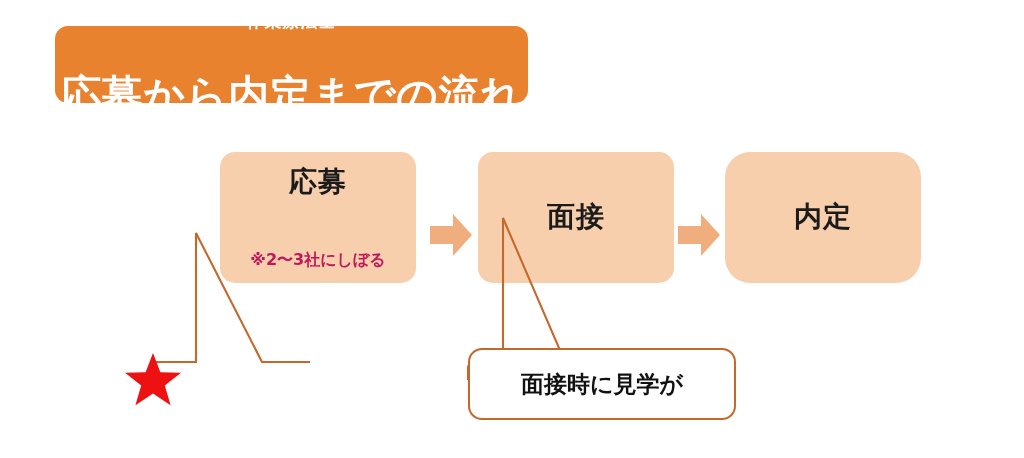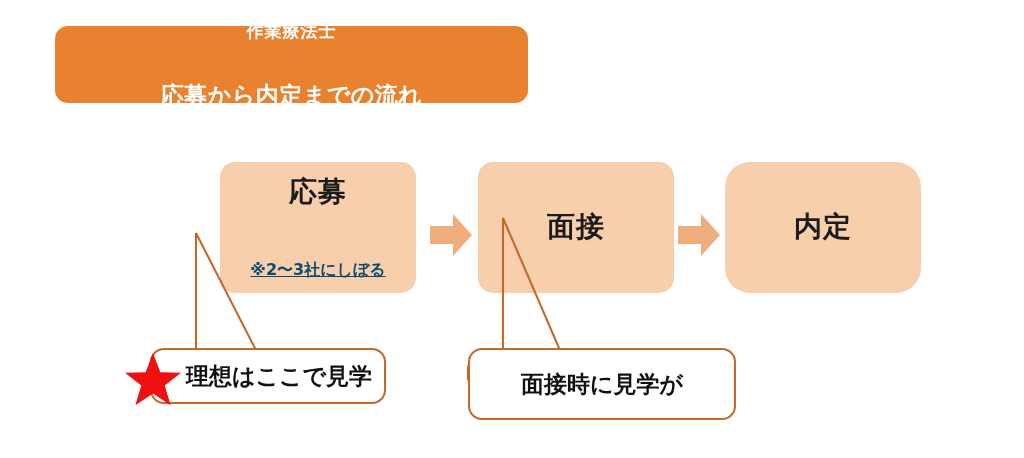"応募から内定までの流れ" #header-title { font-size: 23px -> 41px }
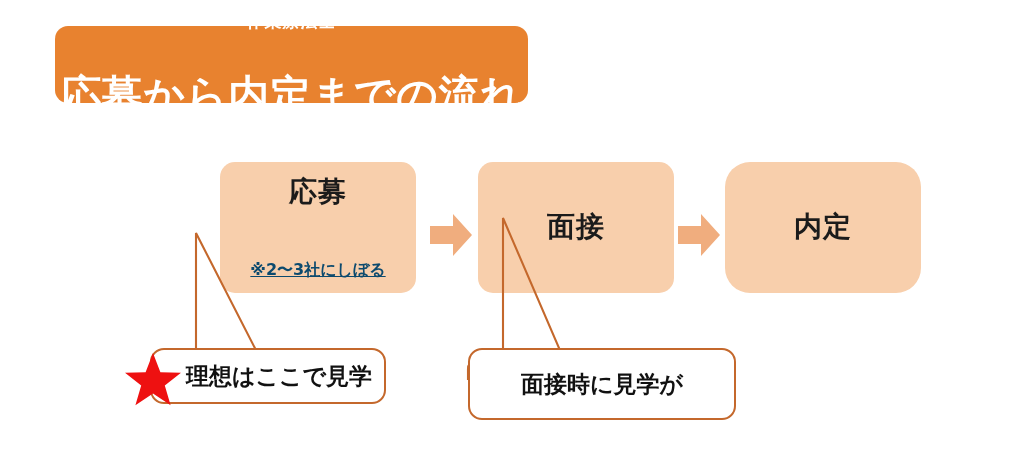"応募" .flow-box { top: 162px -> 152px }
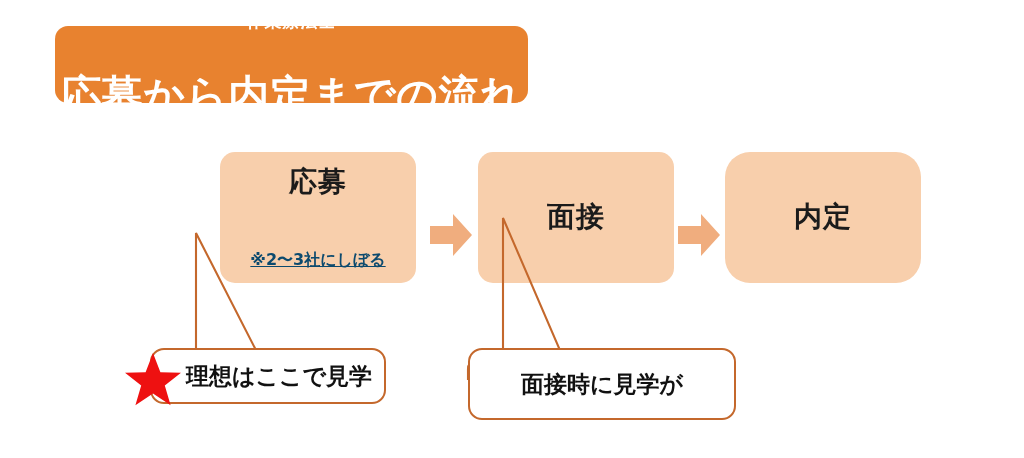"※2〜3社にしぼる" .flow-box-sub { color: #0c4a6e -> #be185d; text-decoration: underline -> none }
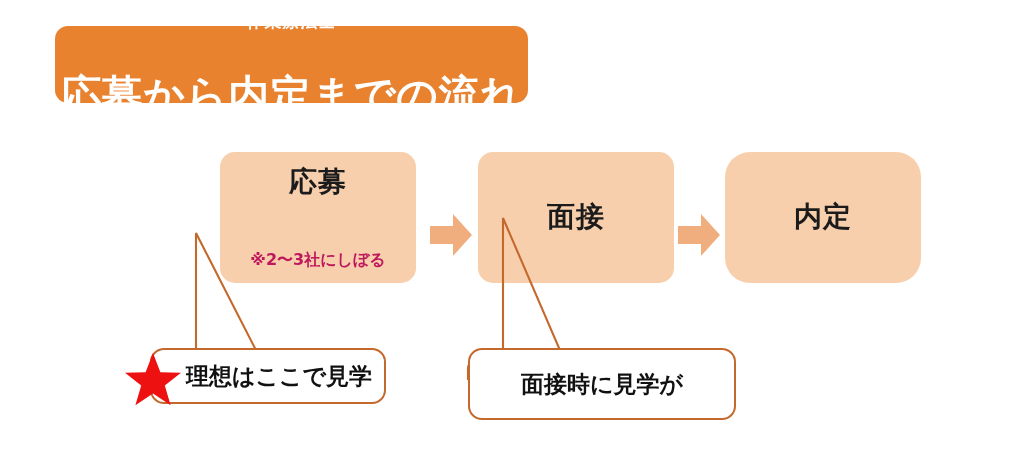"理想はここで見学" div.callout { html: <div> <div>理想はここで見学</div> </div> -> none }
